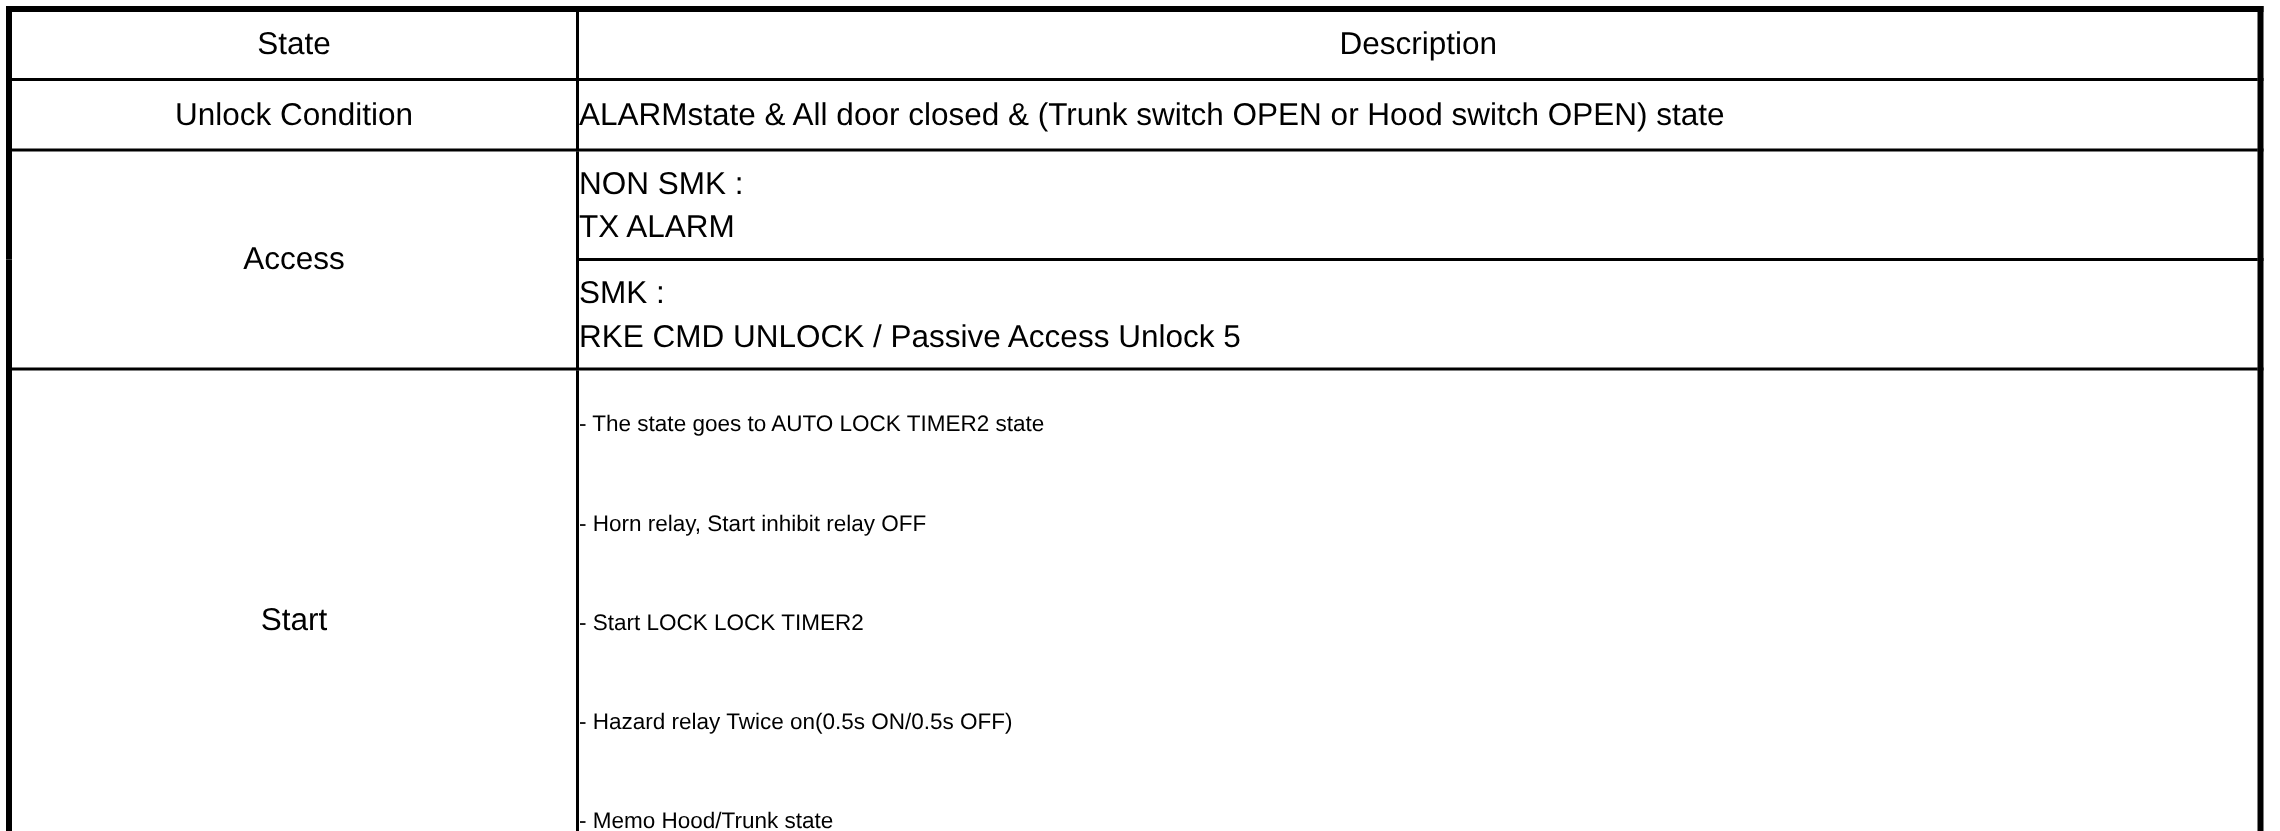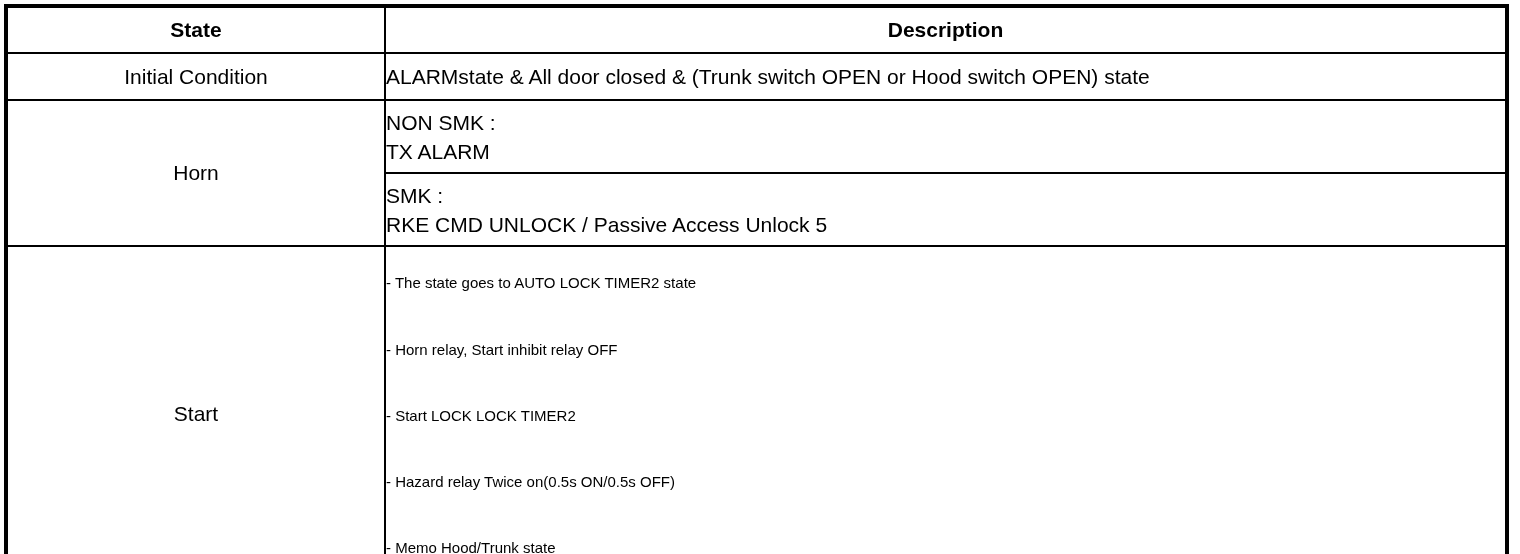"State" .hdr-cell { font-weight: bold -> normal }
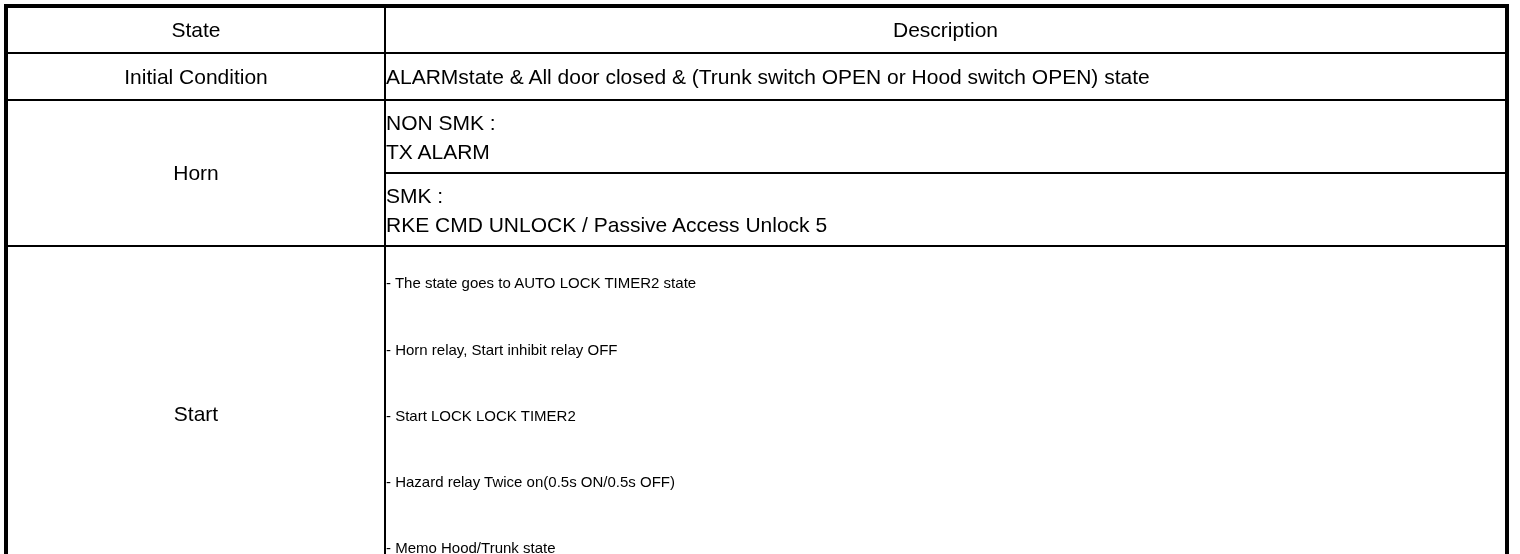"Initial Condition" span { text: Initial -> Unlock }
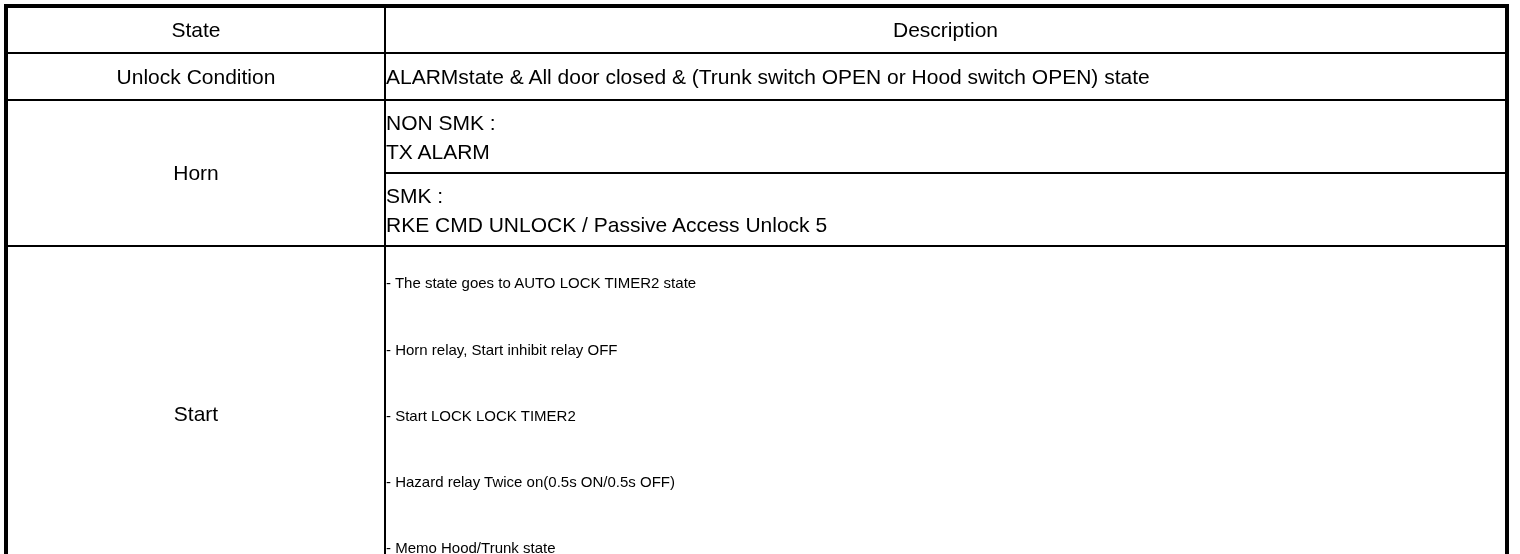"Horn" span { text: Horn -> Access }
